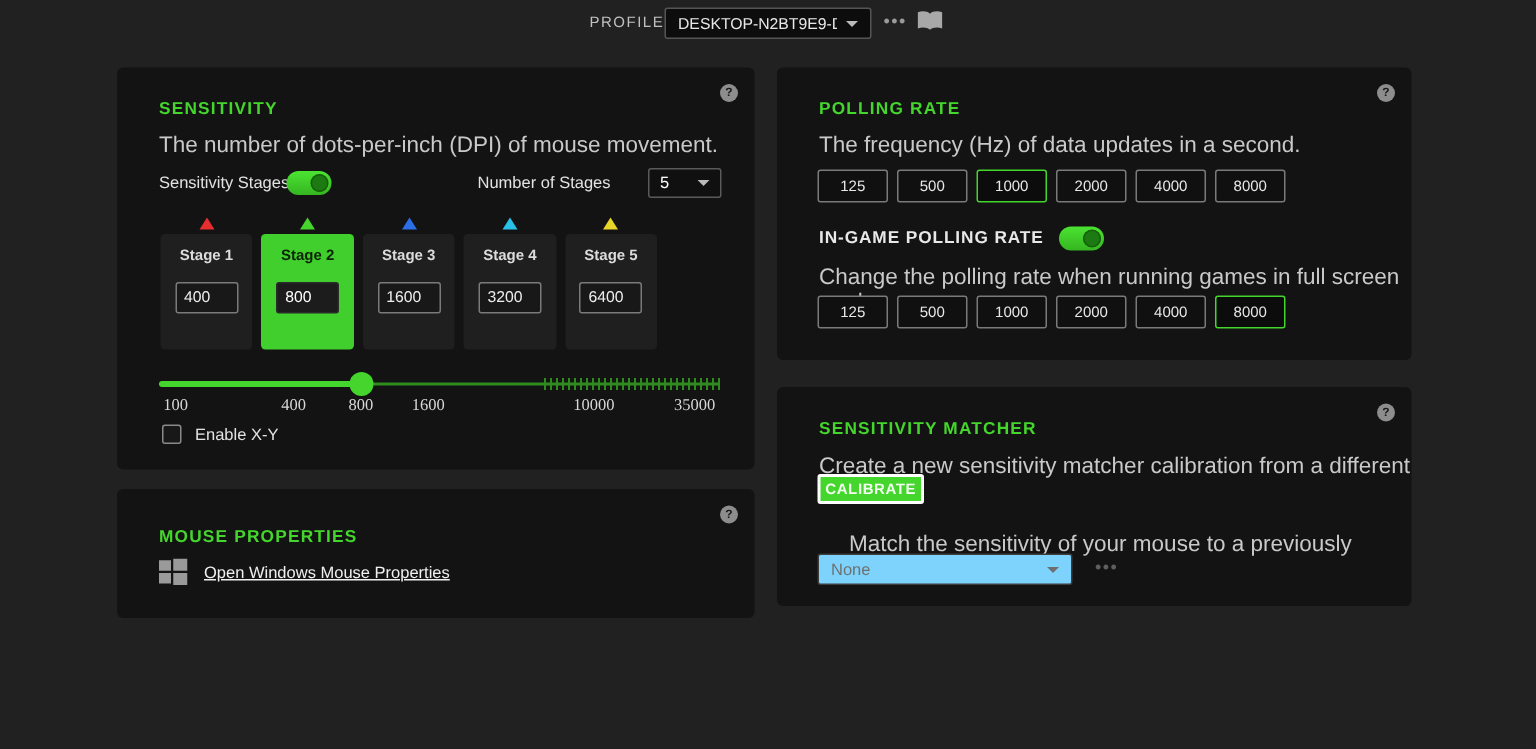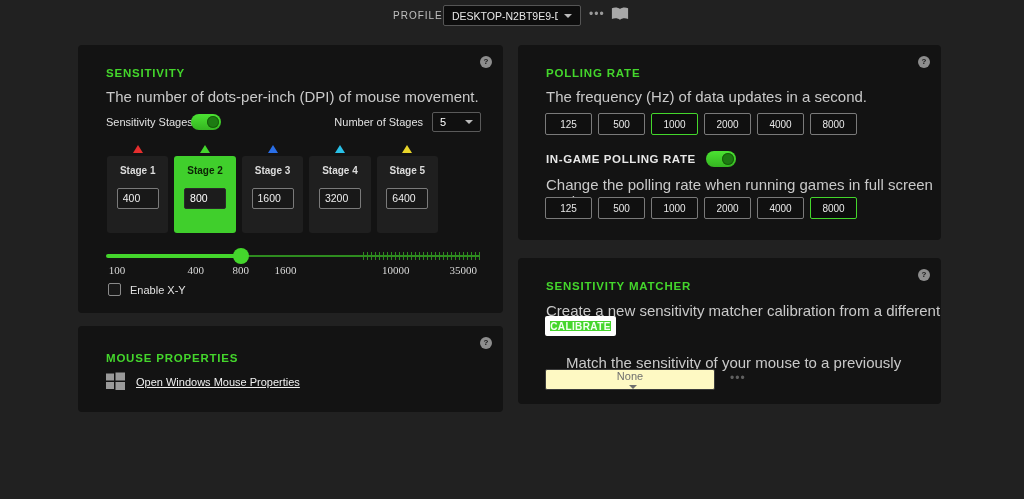"Number of Stages" .numstage-label { right: 80px -> 96px }
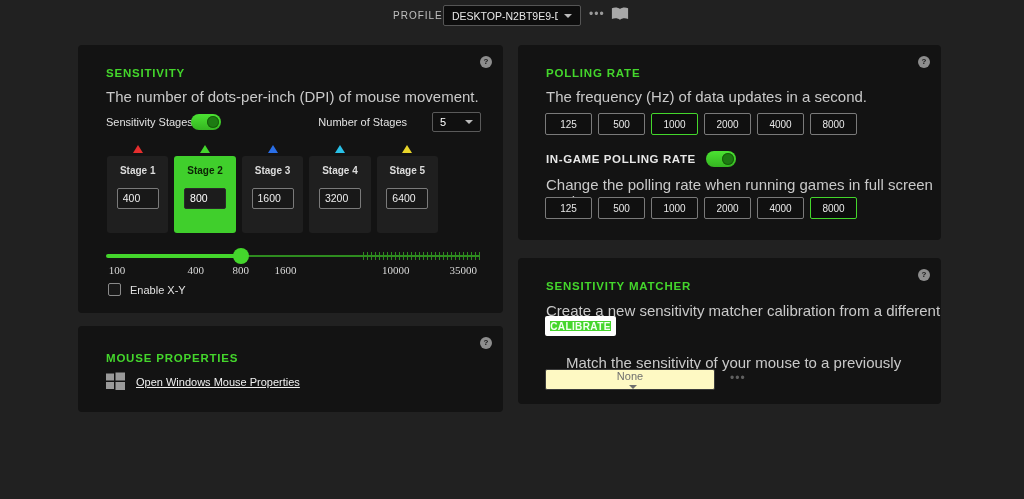"CALIBRATE" .calibrate-btn { border: 5px solid #ffffff -> 2px solid #ffffff }
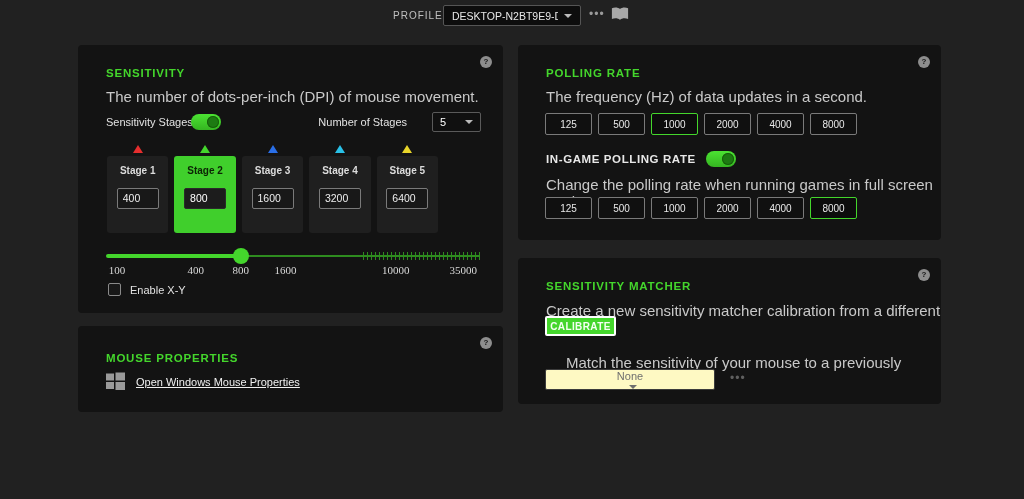"None" .match-select { background: #fef9c3 -> #7dd3fc; flex-direction: column -> none }
